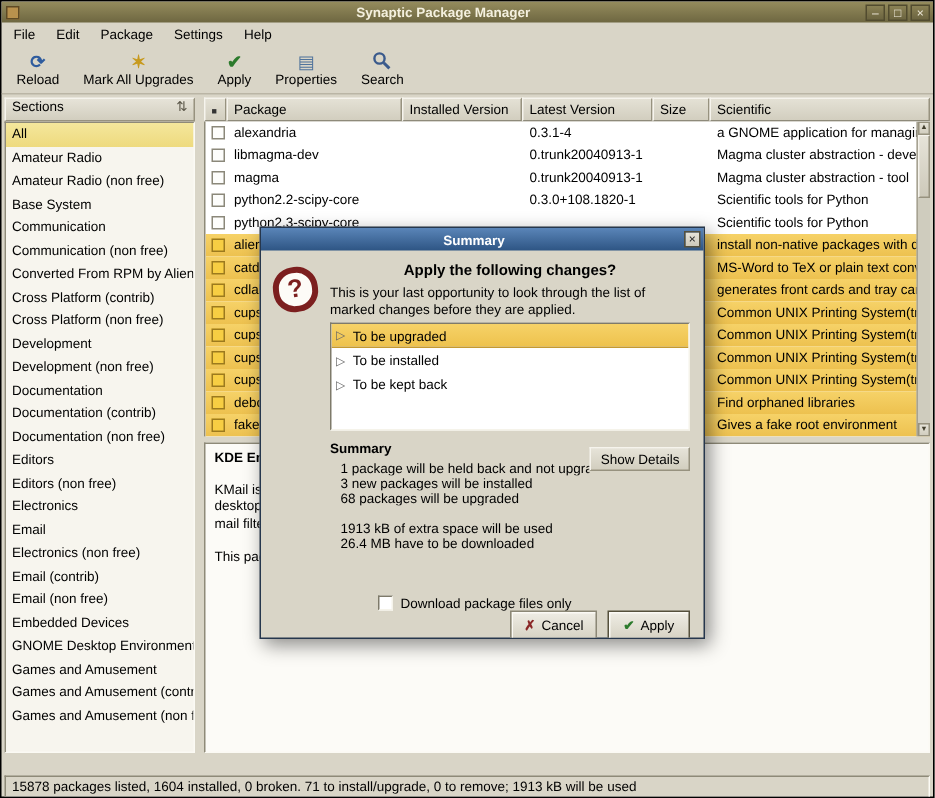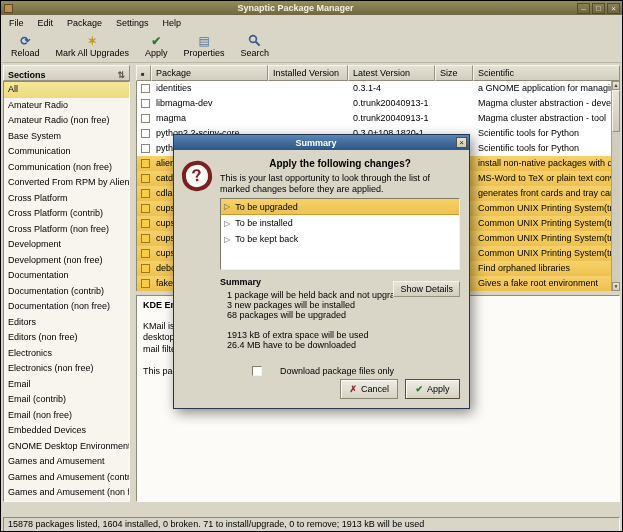"Sections" .sections-header { align-items: flex-end -> flex-start; font-weight: bold -> none }
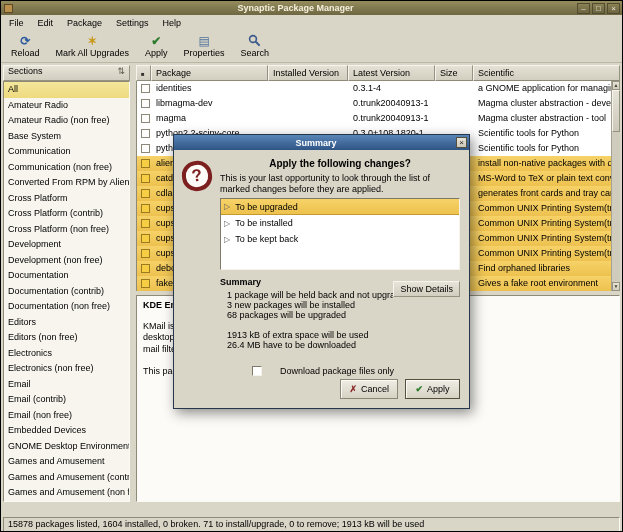"identities" div.c { text: identities -> alexandria }
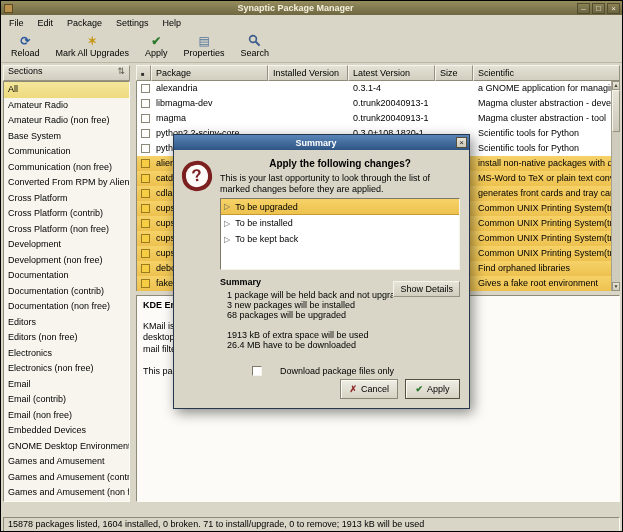"Summary" .dialog { top: 133px -> 150px }
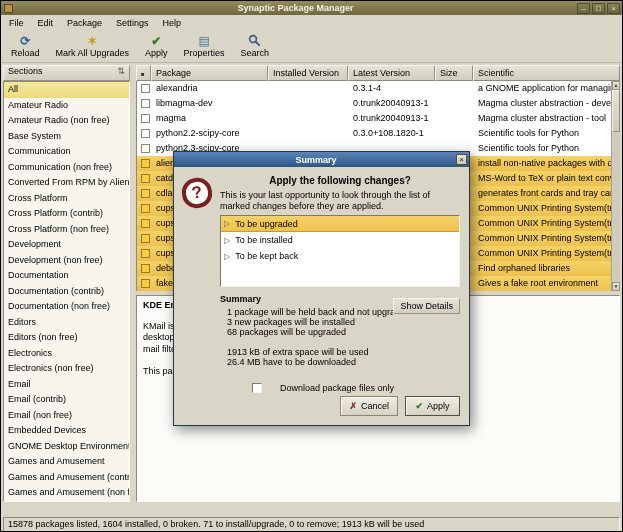"Cross Platform" div.section-item { html: <div>Cross Platform</div> -> none }
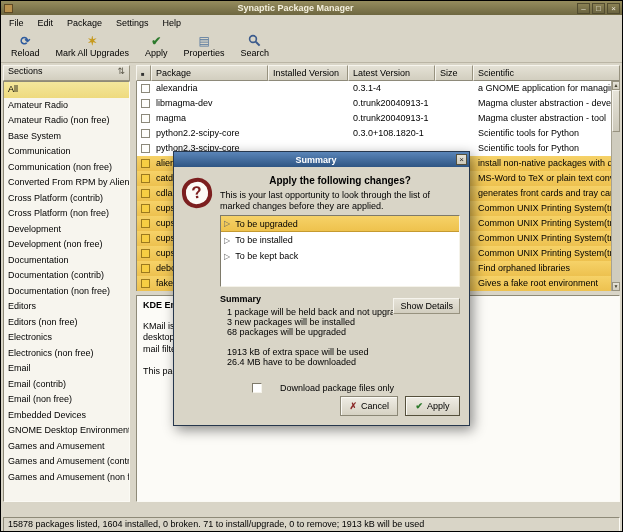"Electronics (non free)" div.section-item { order: before "Email" -> after "Email" }
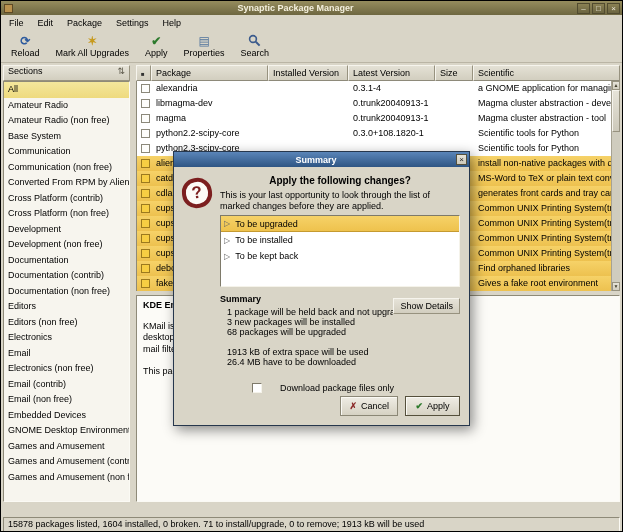"Download package files only" .checkbox-row { gap: 18px -> 5px; margin-top: 16px -> 30px }
